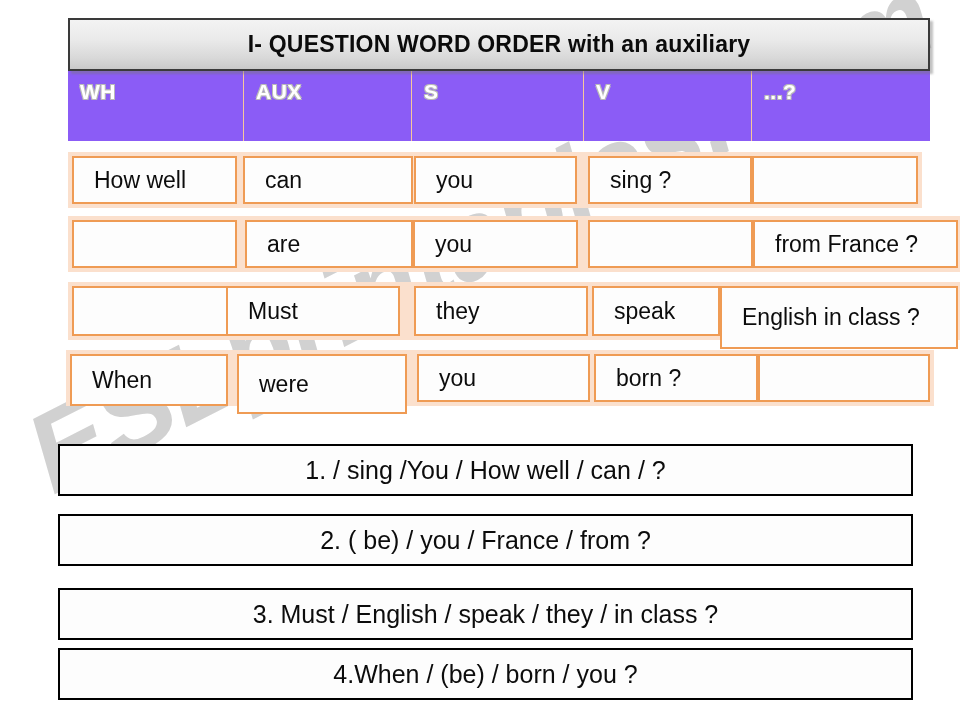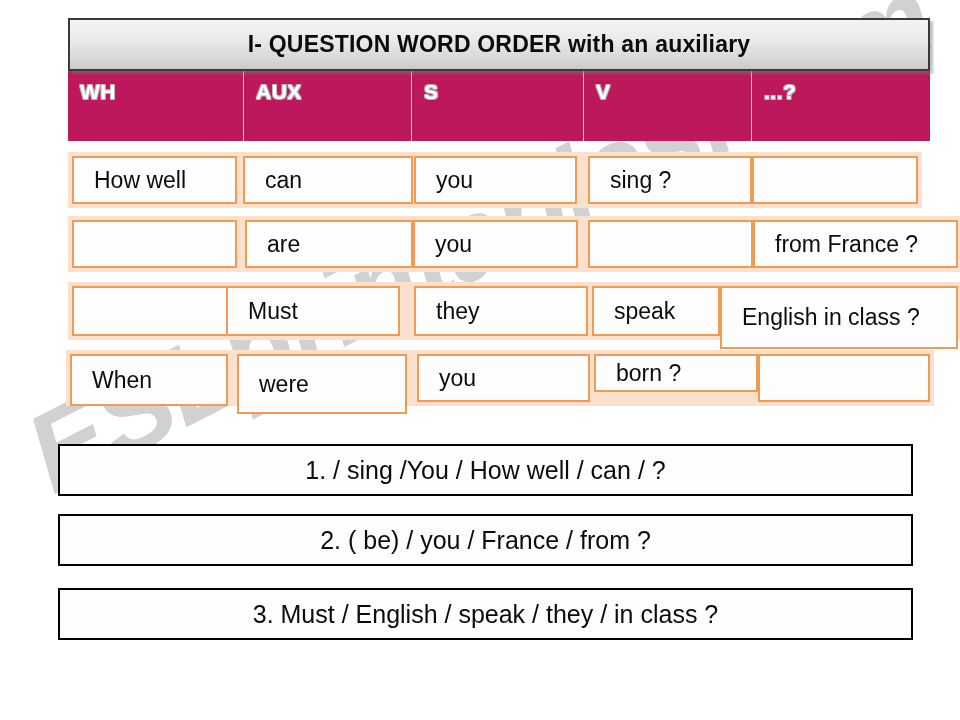"WH" #header-band { background: #be185d -> #8b5cf6 }
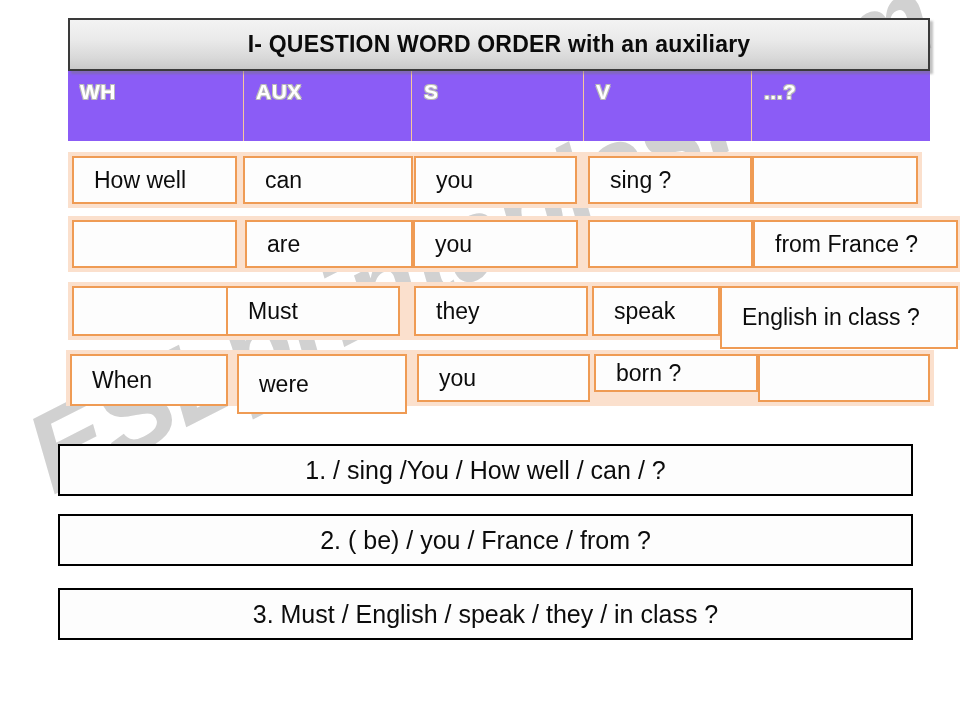"born ?" div.cell { height: 38px -> 48px }
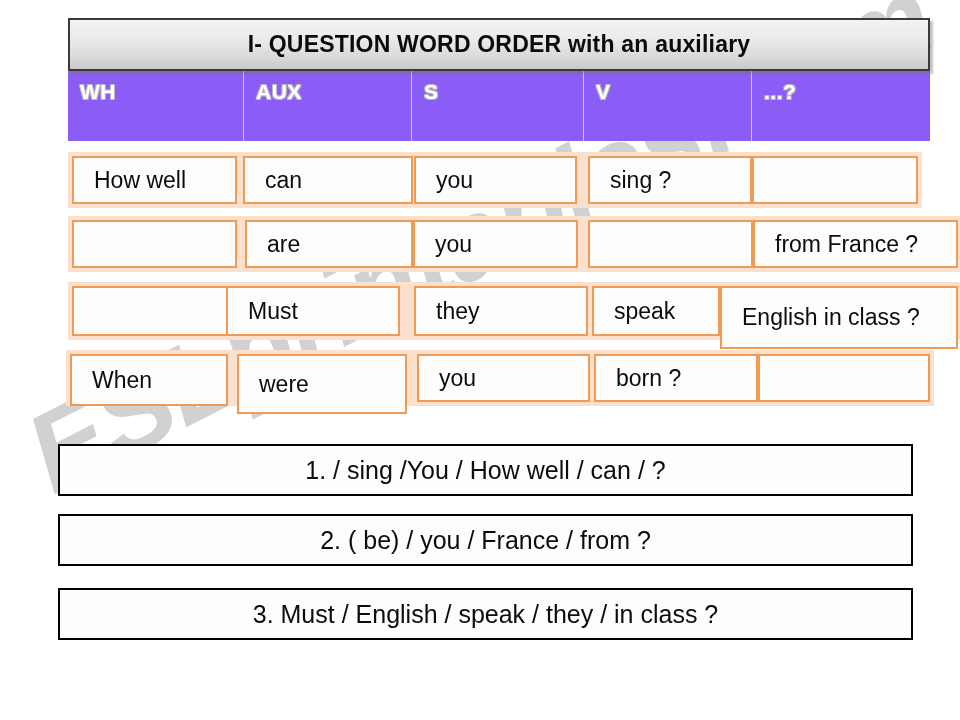"4.When / (be) / born" div.exercise-box { html: none -> <div> <span>4.When / (be) / born / you ?</span> </div> }
